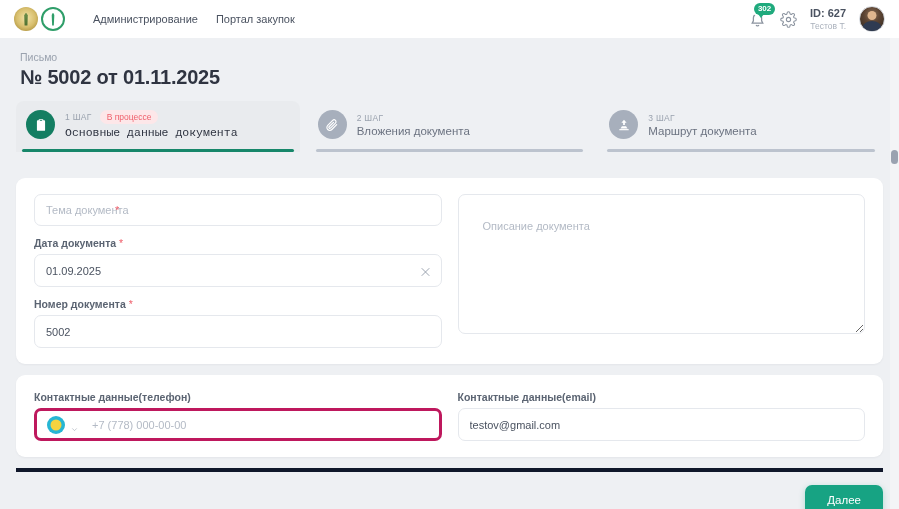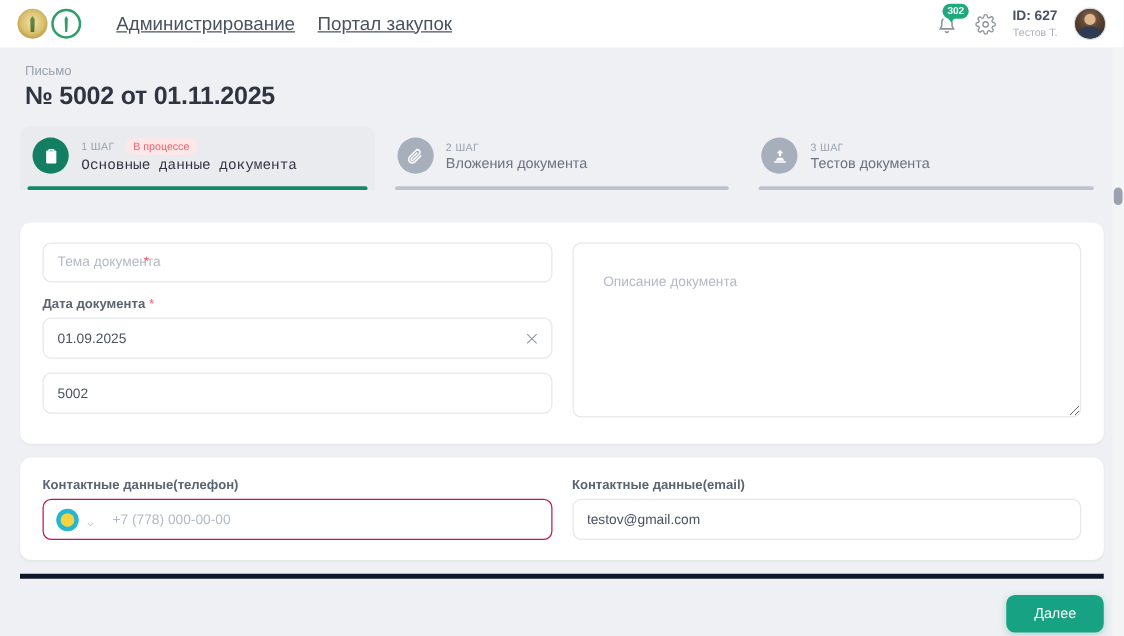"Администрирование" .nav-link { font-size: 15px -> 11px; text-decoration: underline -> none }
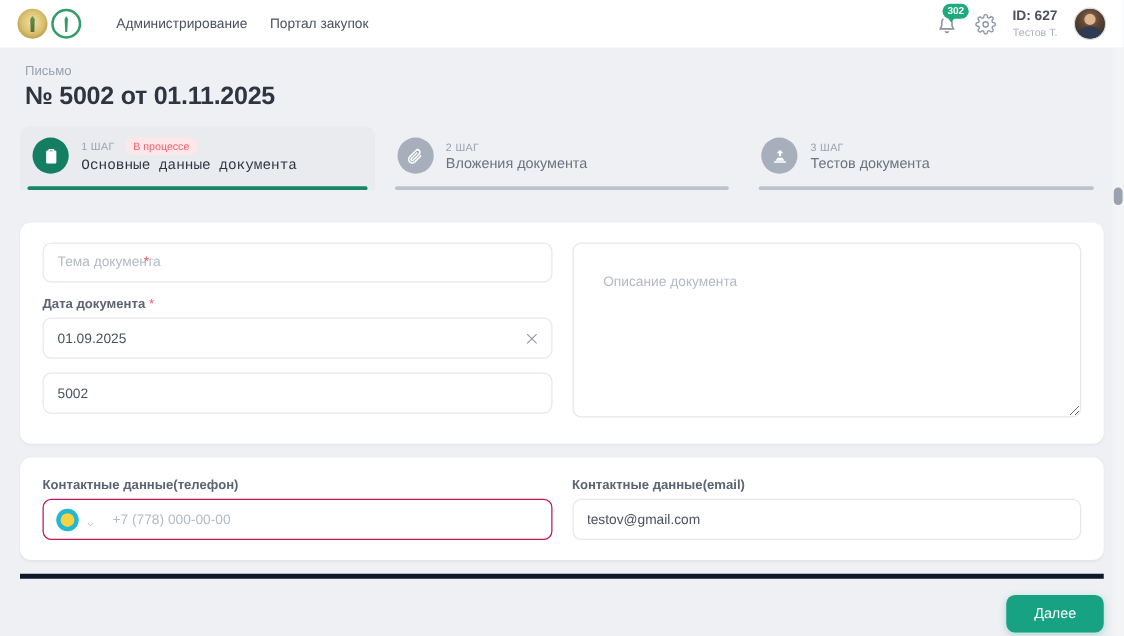"Тестов документа" div.step-name { text: Тестов -> Маршрут }
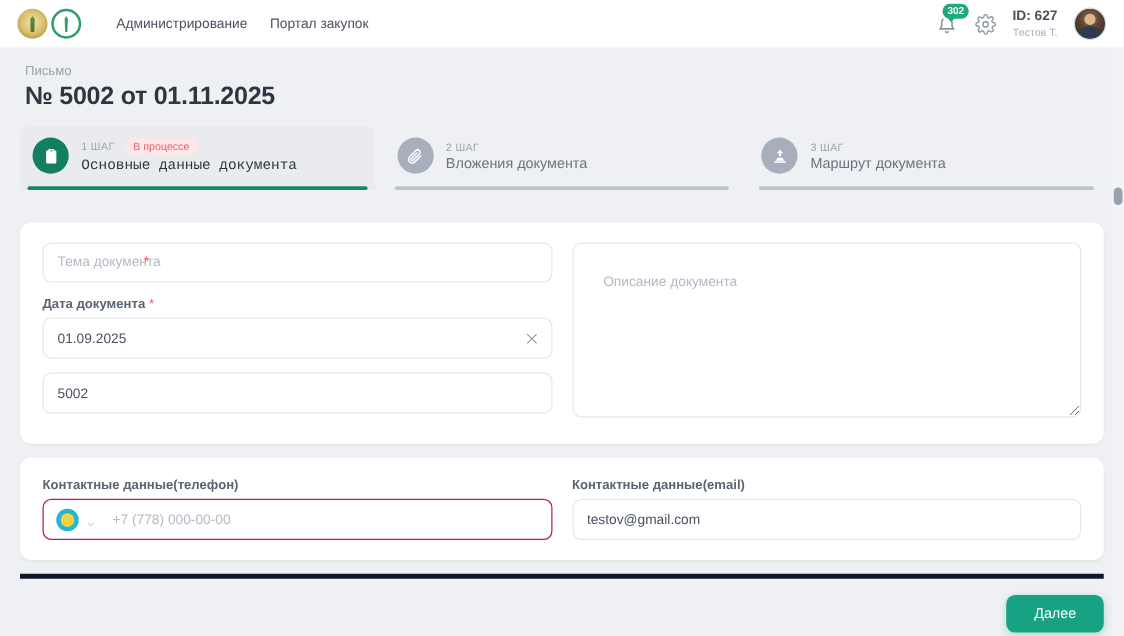"Номер документа *" label.field-label { html: none -> <label><span>Номер документа</span> <span>*</span></label> }
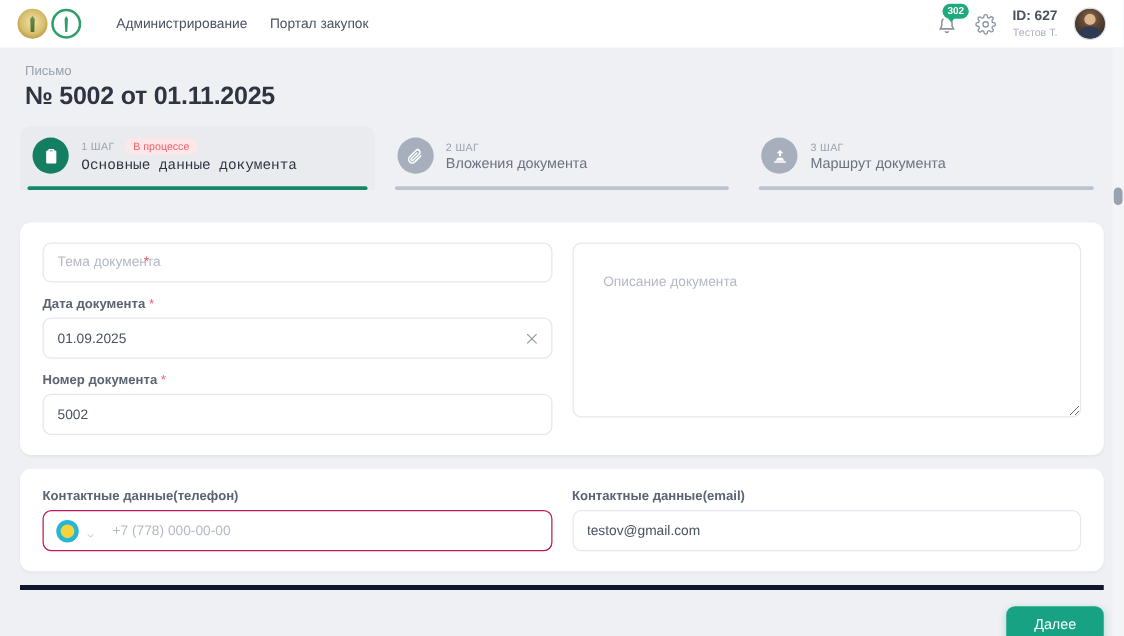"+7 (778) 000-00-00" .phone-wrap { border: 1px solid #be185d -> 3px solid #be185d }
